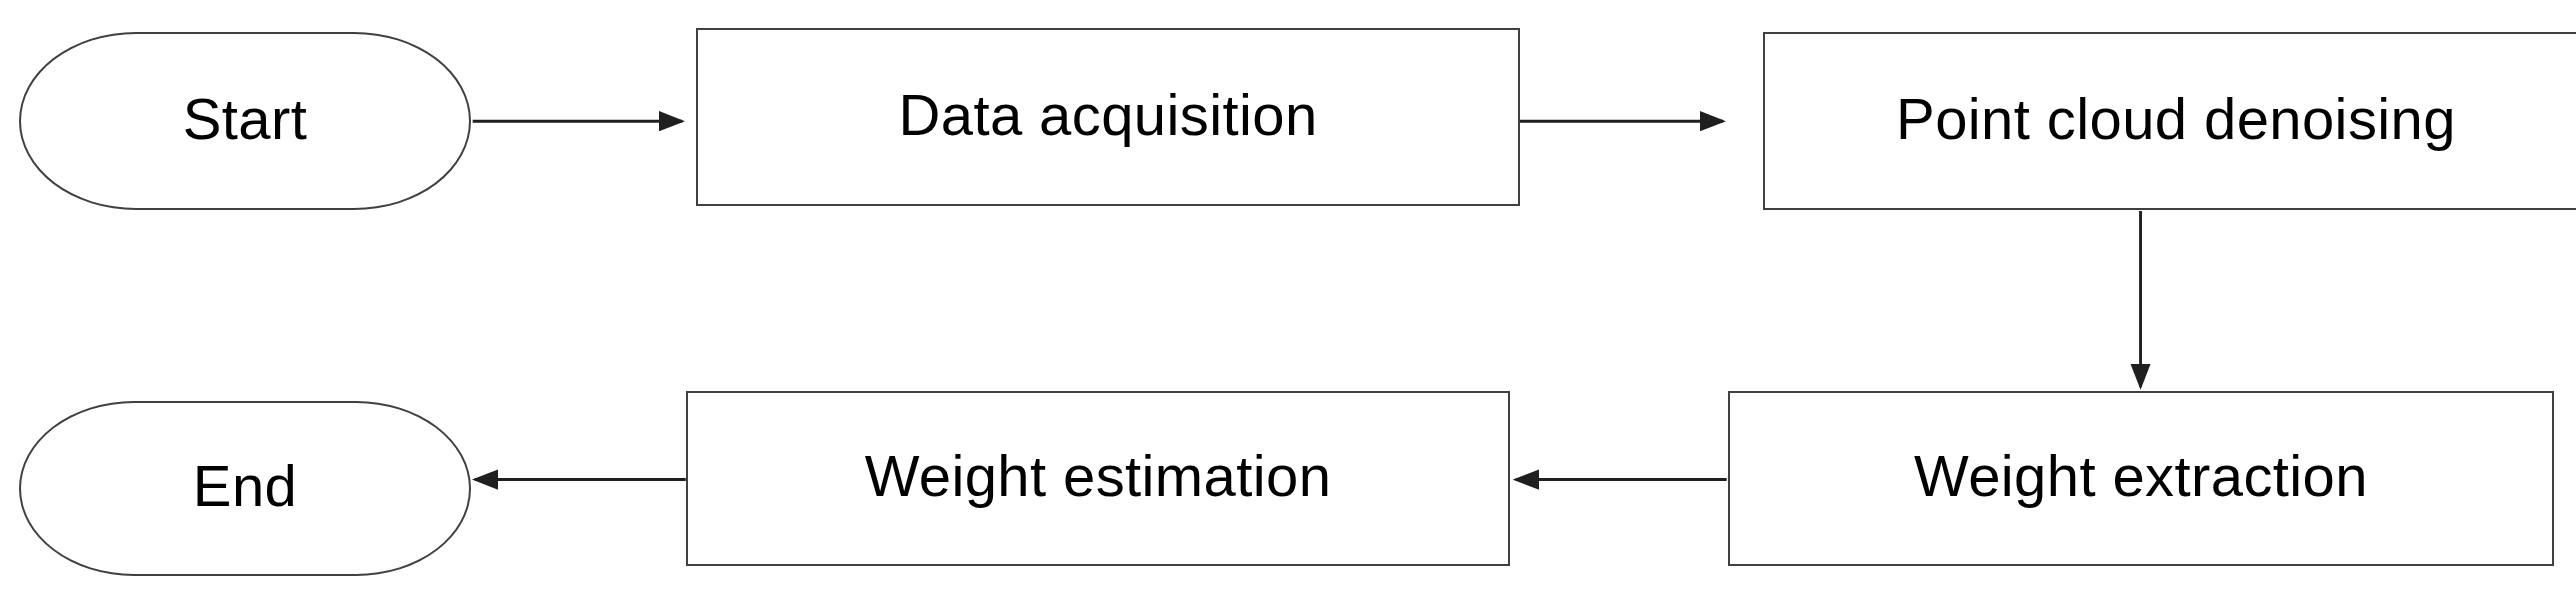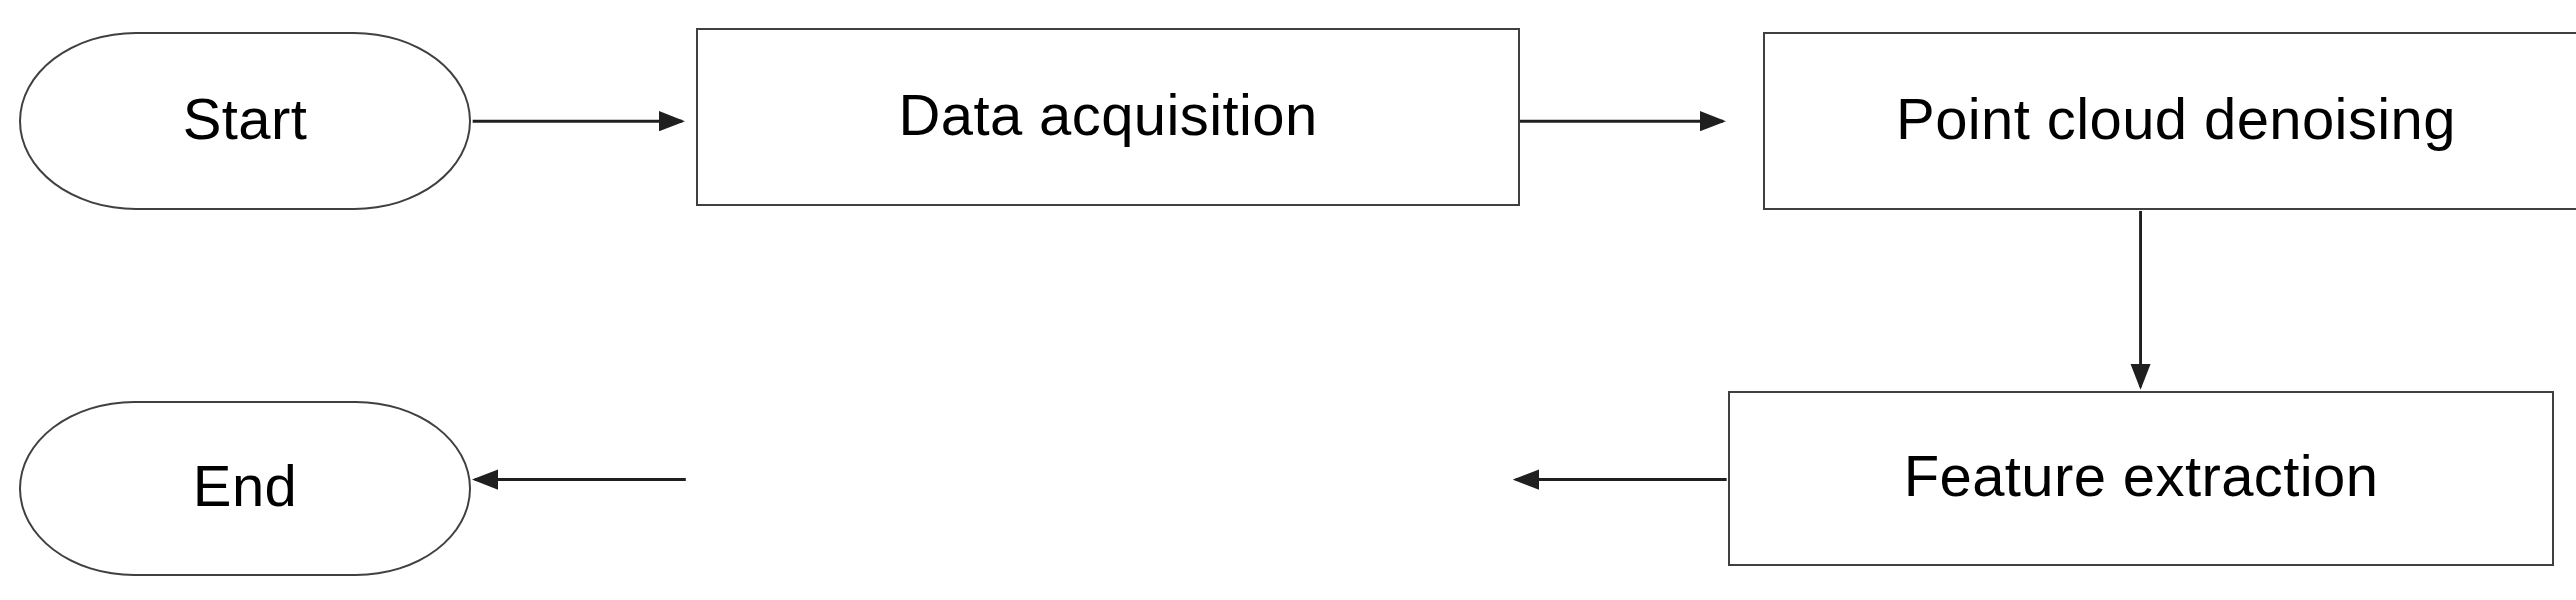"Weight estimation" div.node { html: none -> <div> <span>Weight estimation</span> </div> }
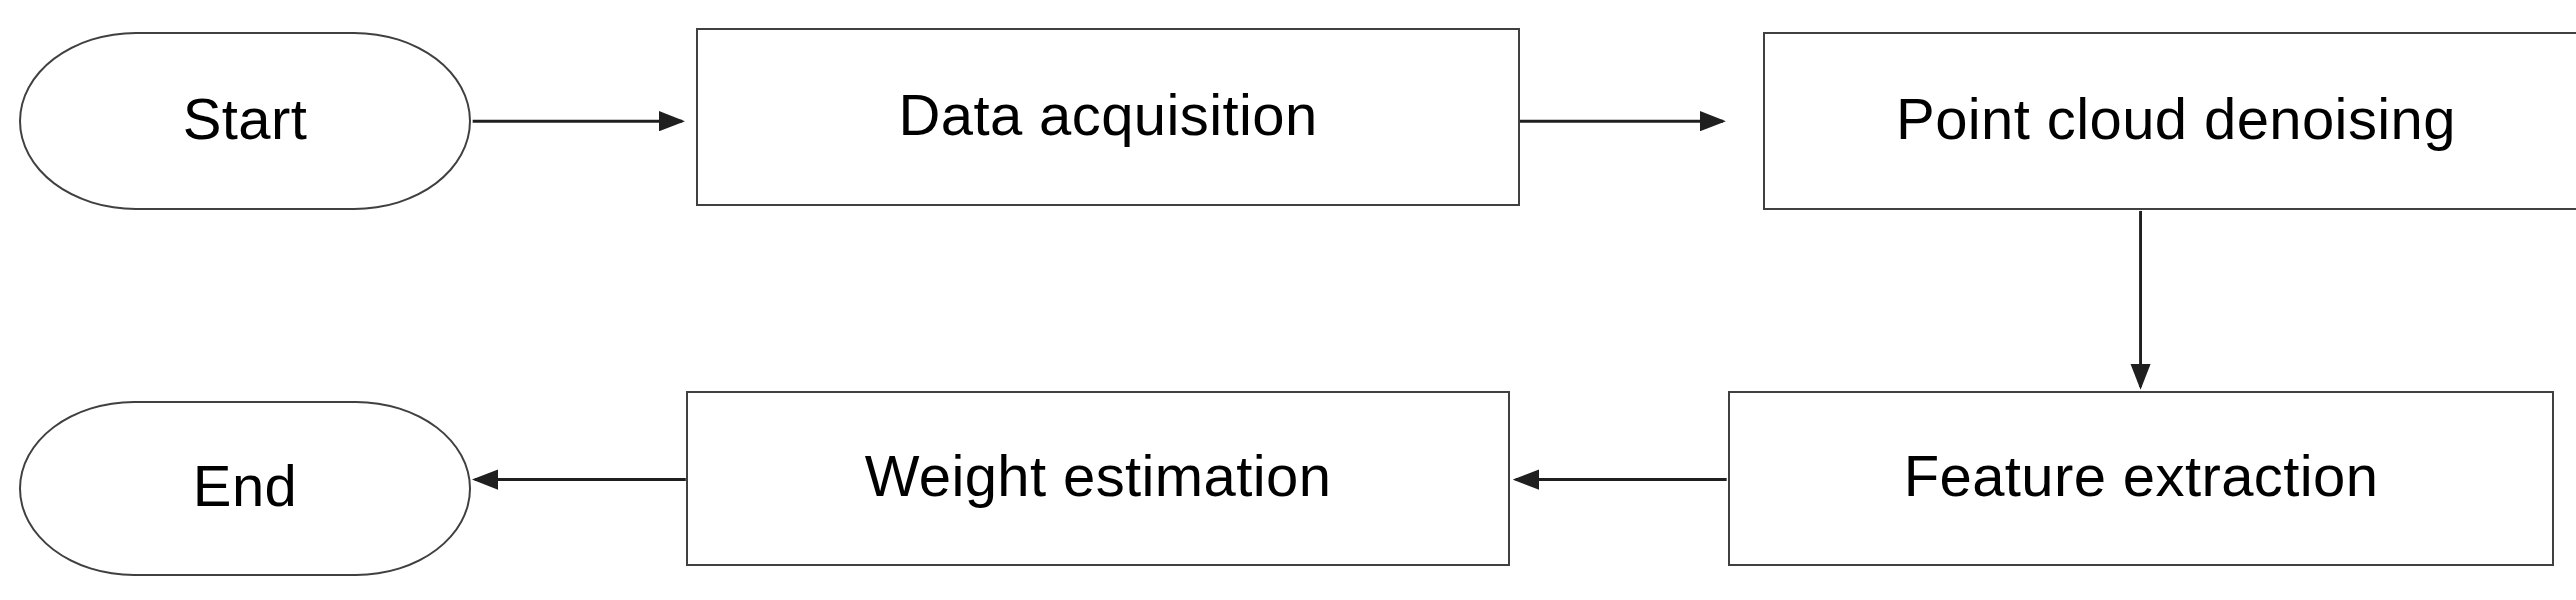"Feature extraction" span.label { text: Feature -> Weight }
